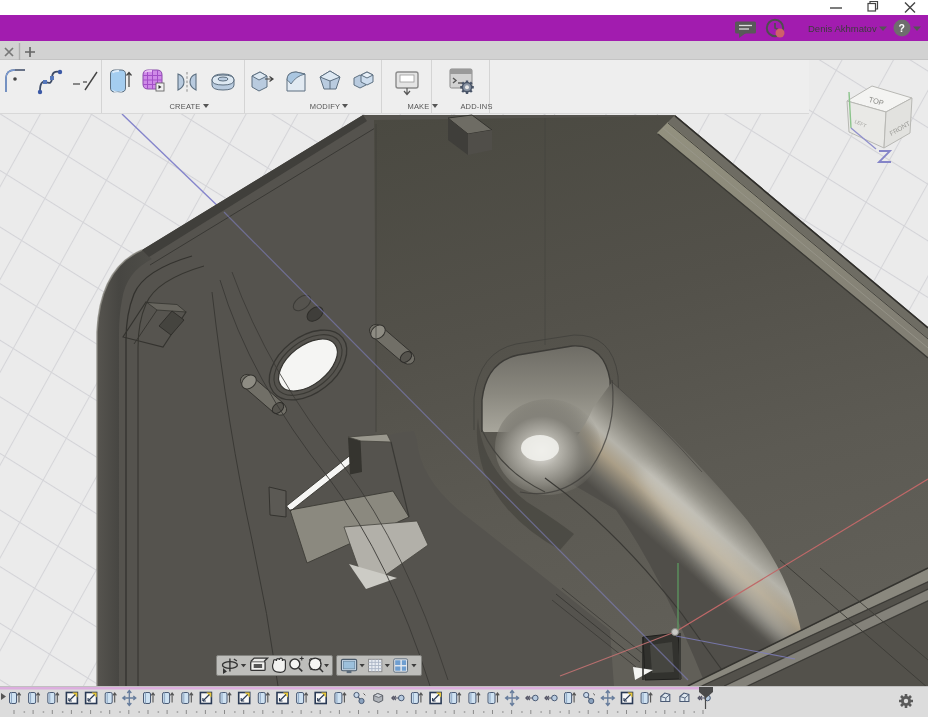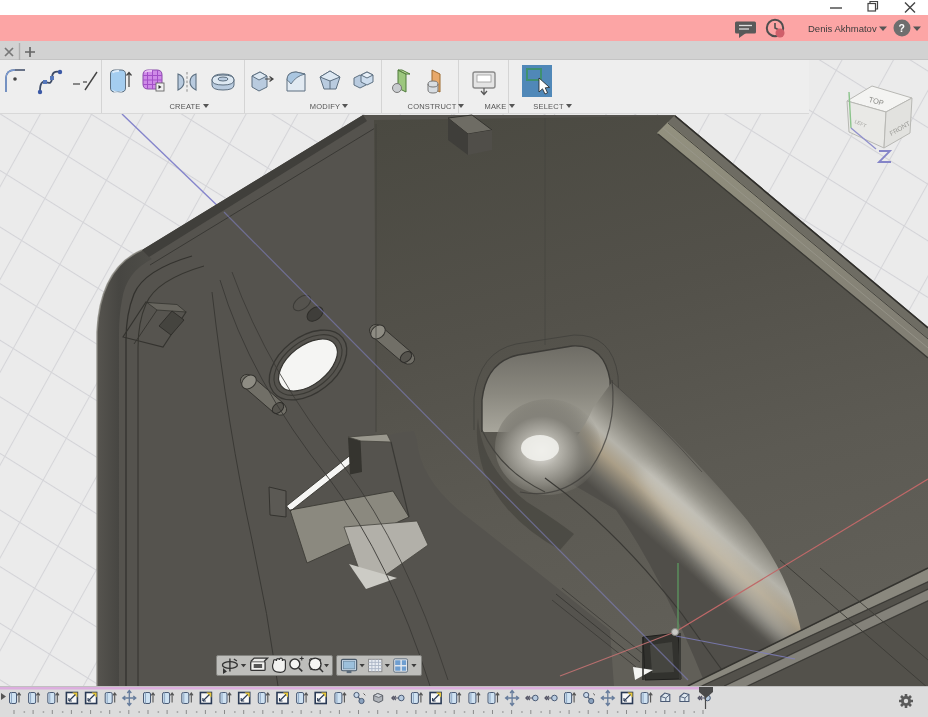"Denis Akhmatov" #appbar { background: #fca5a5 -> #a21caf }
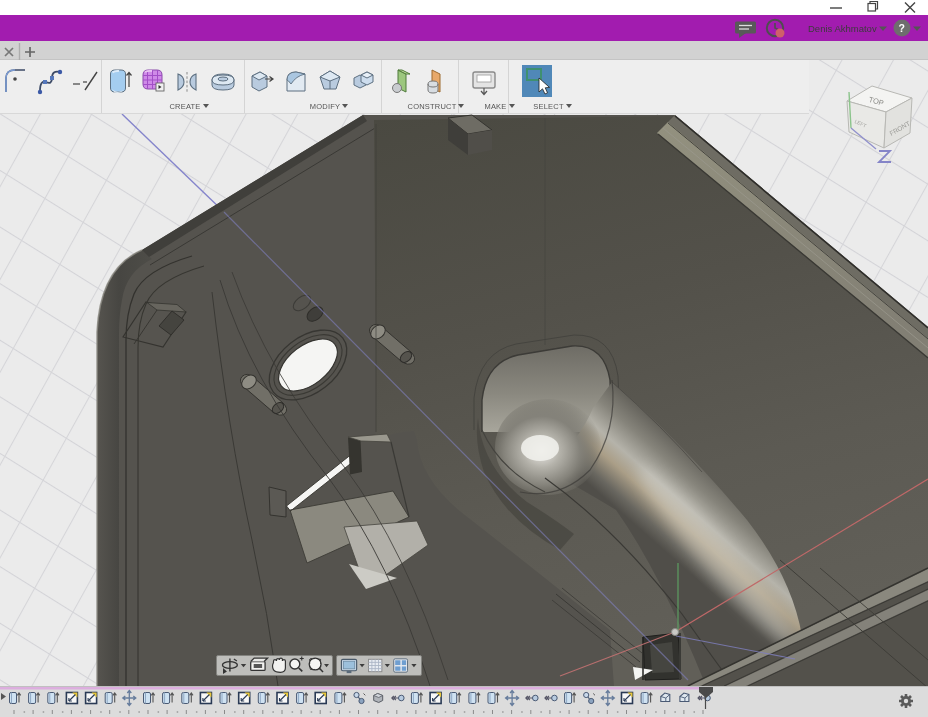"CONSTRUCT" div.tgroup { html: <div> <div> <svg> <path></path> <path></path> <circle></circle> </svg> <svg> <path></path> <path></path> <path></path> </svg> </div> <div>CONSTRUCT <span></span></div> </div> -> none }
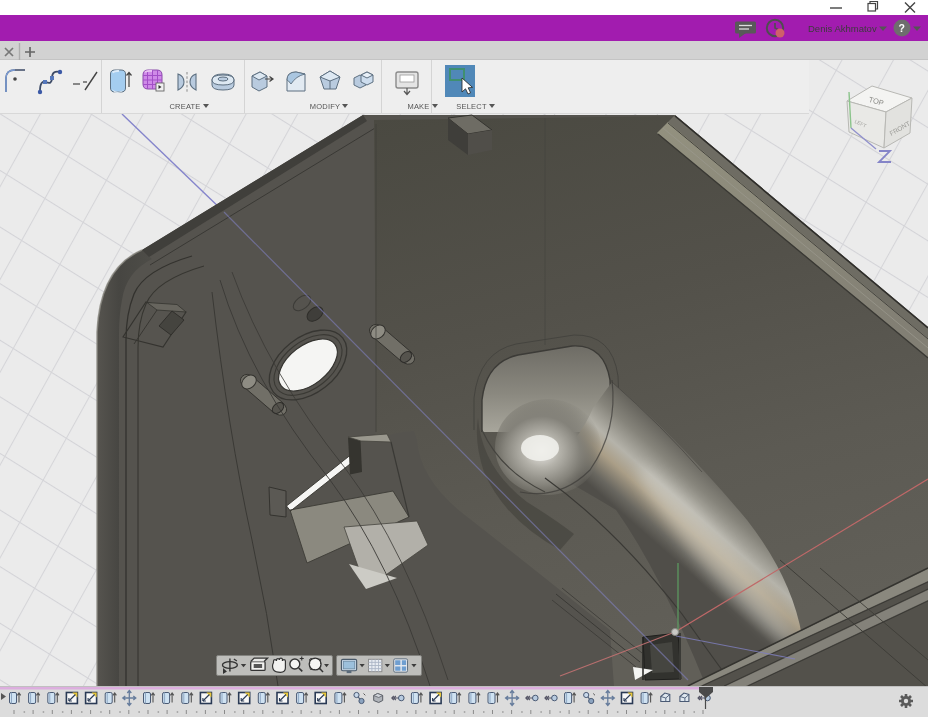"ADD-INS" div.tgroup { html: none -> <div> <div> <svg> <rect></rect> <rect></rect> <path></path> <path></path> <g> <path></path> <circle></circle> <circle></circle> </g> </svg> </div> <div>ADD-INS</div> </div> }
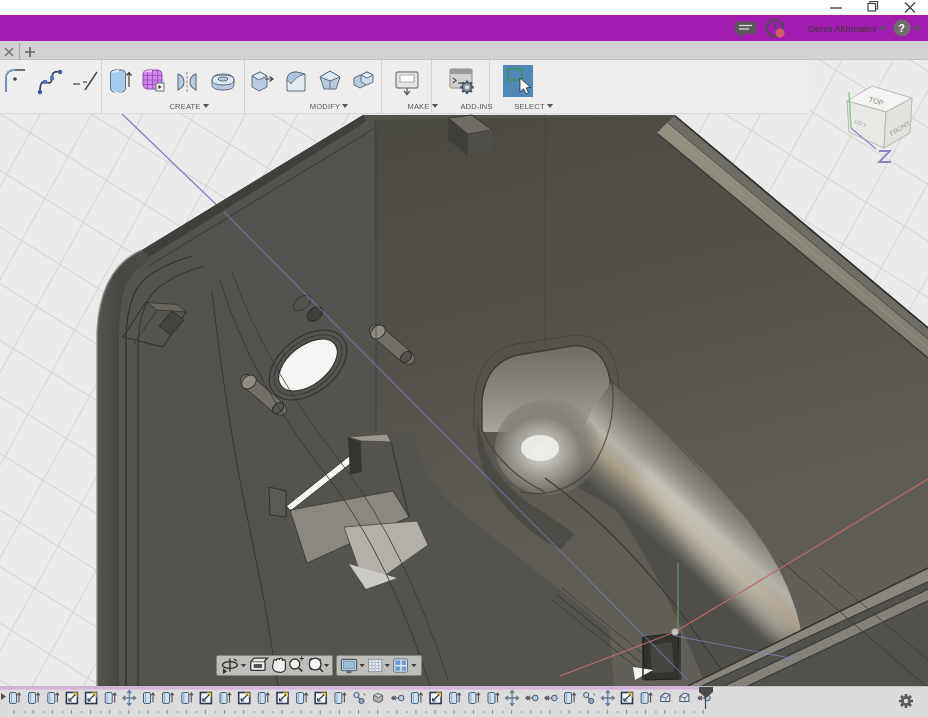"SELECT" div.tgroup { html: <div> <div> <svg> <rect></rect> <rect></rect> <path></path> </svg> </div> <div>SELECT <span></span></div> </div> -> none }
